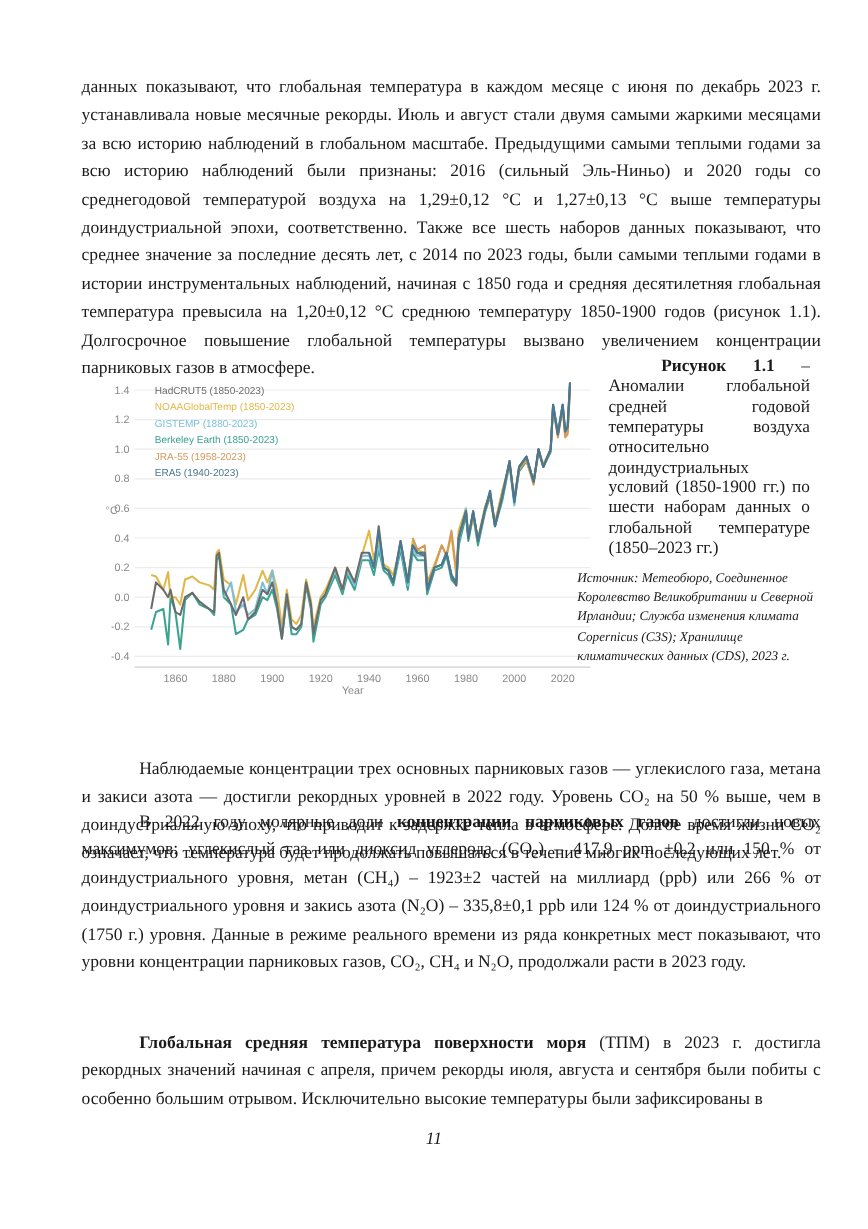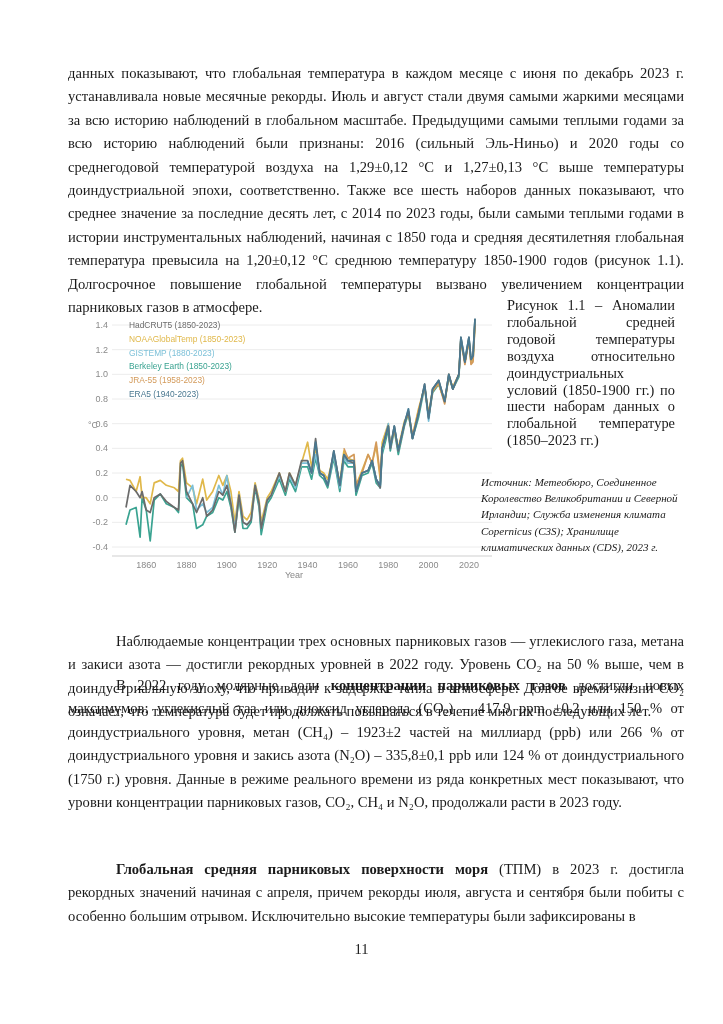"Рисунок 1.1" .caption b { font-weight: normal -> bold; margin-left: none -> 44px }
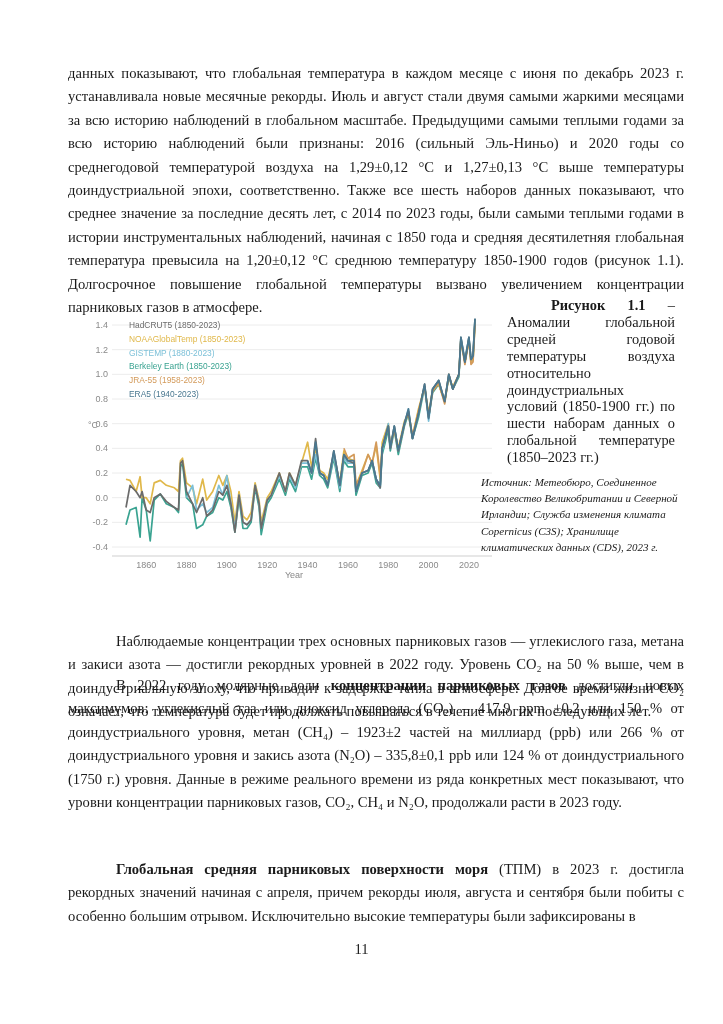"Глобальная средняя парниковых" b { text: парниковых -> температура }
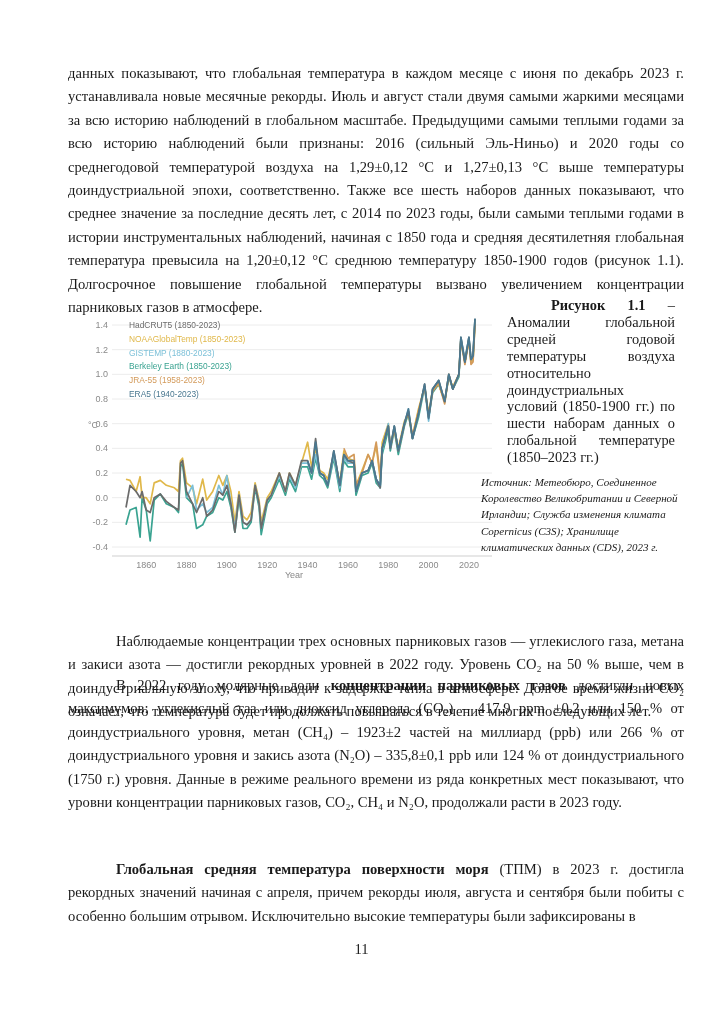"11" .page-num { font-style: none -> italic }
